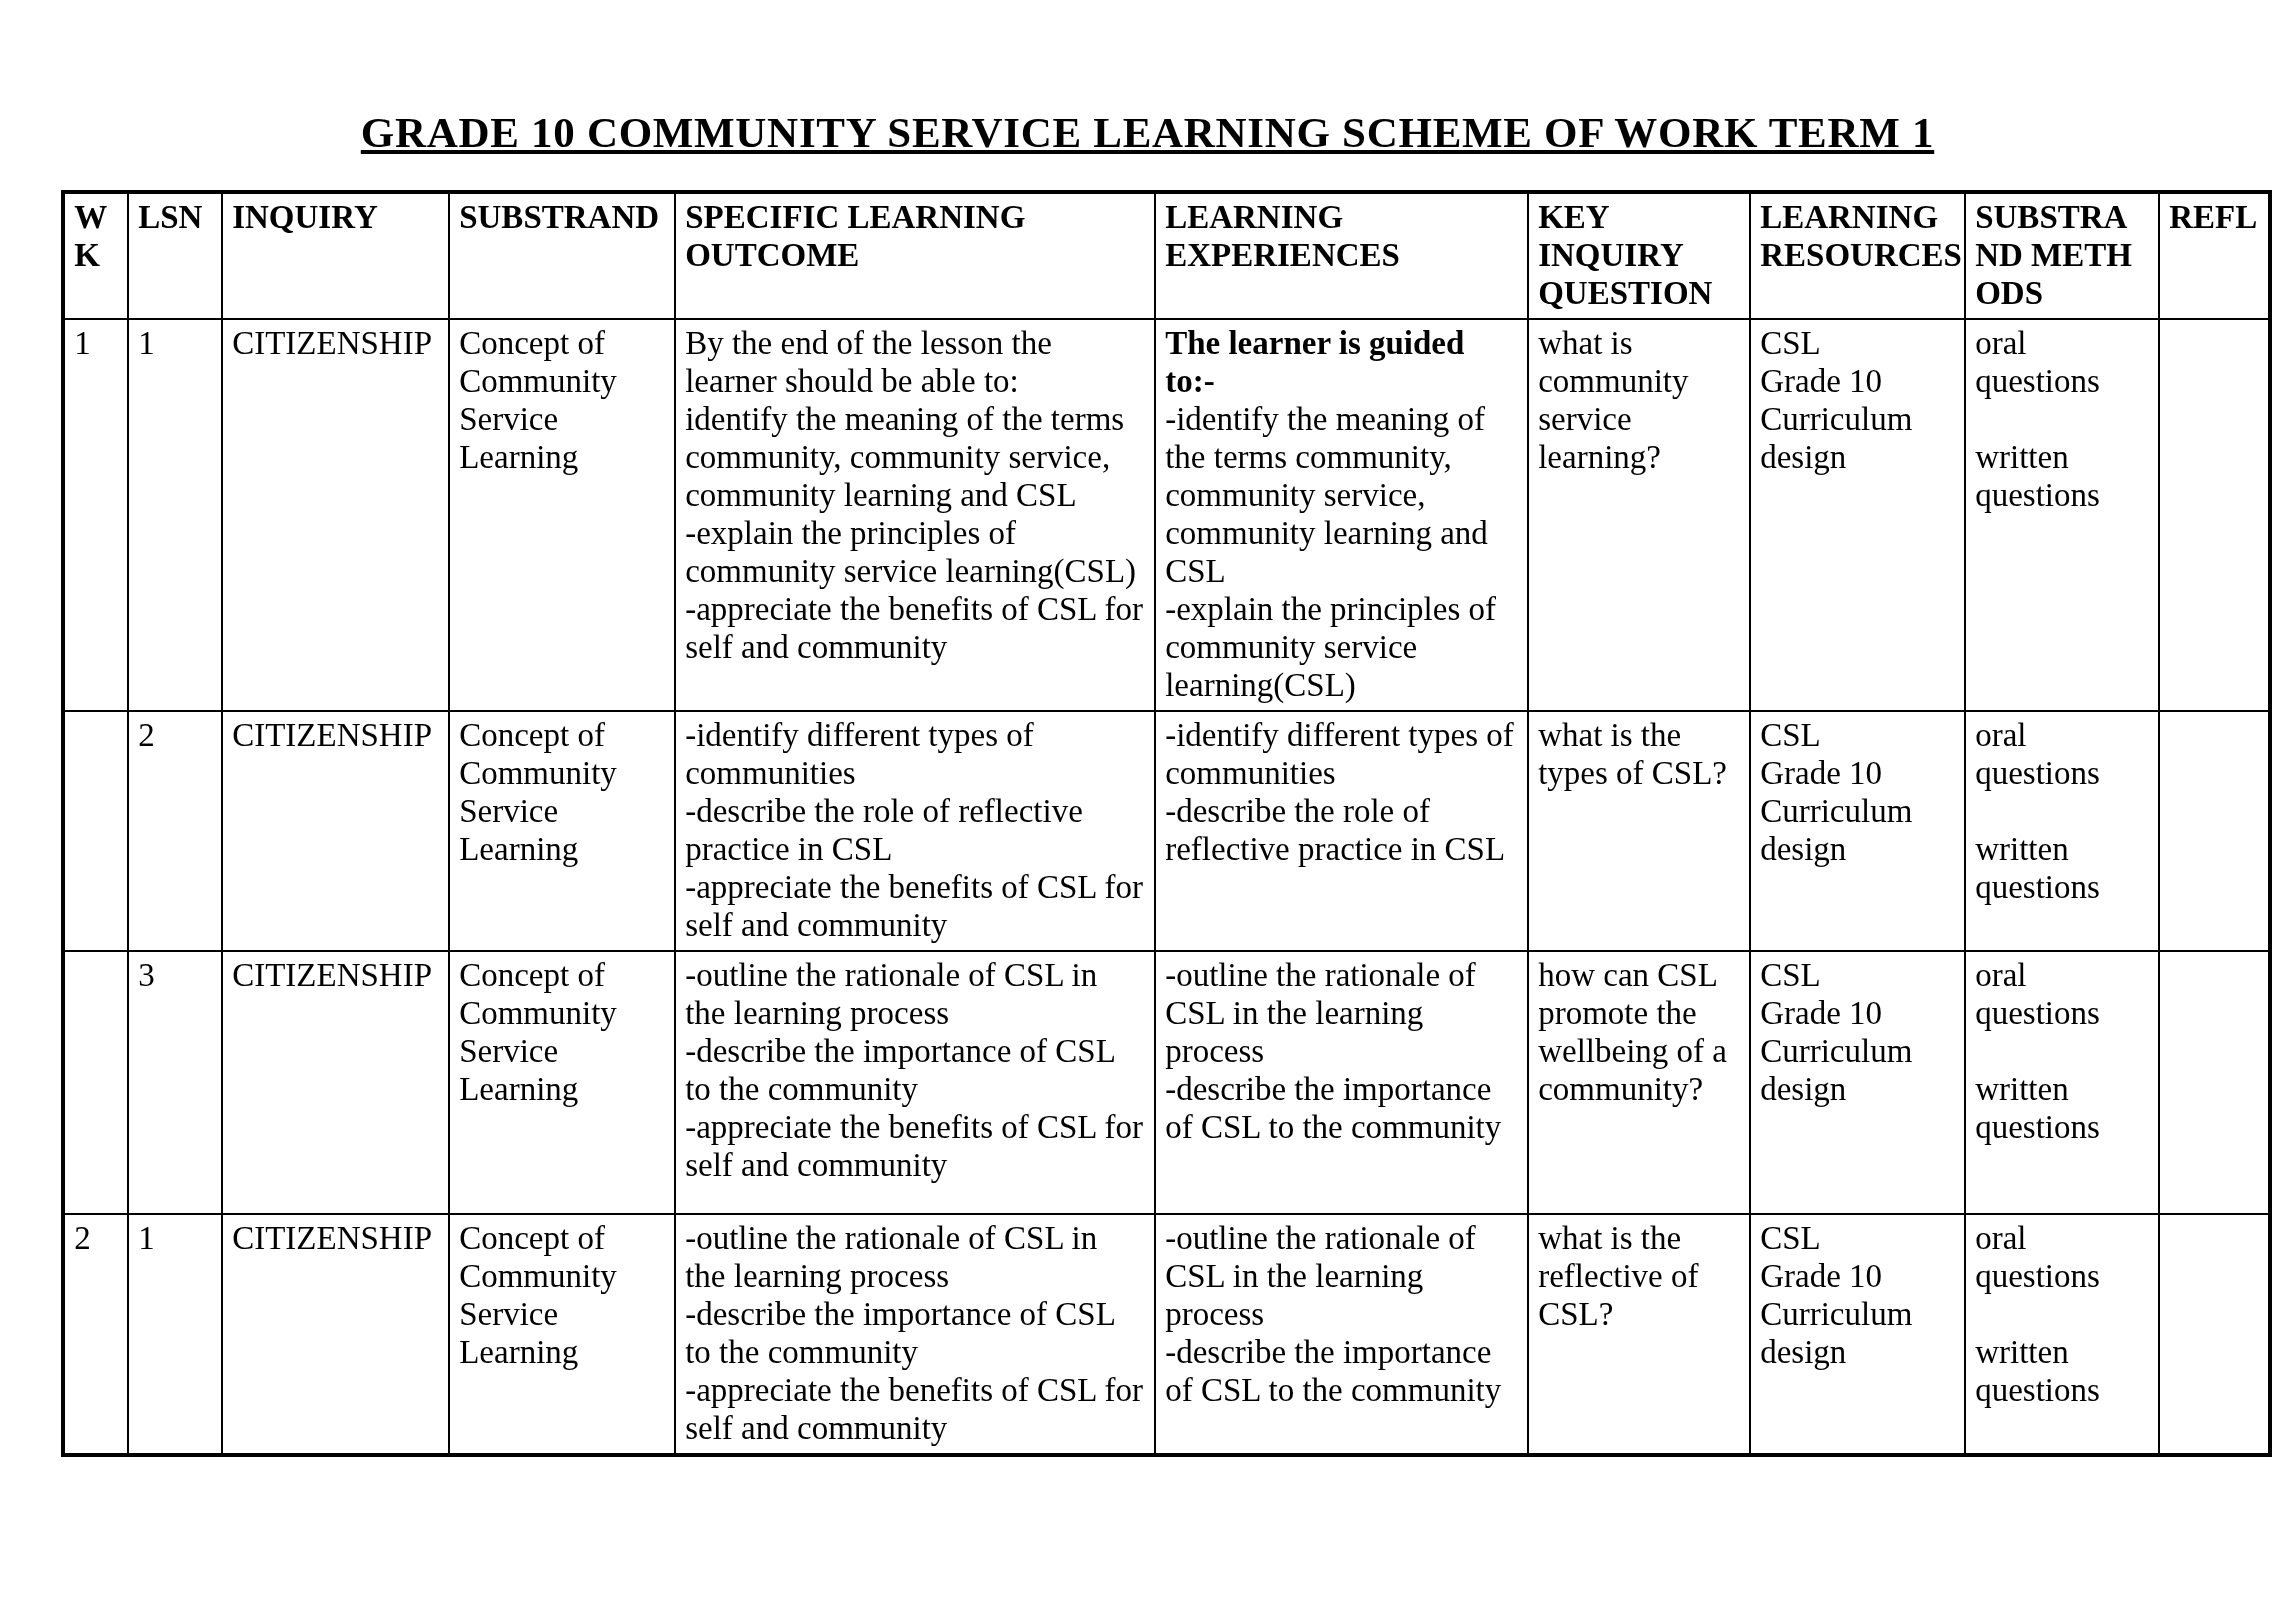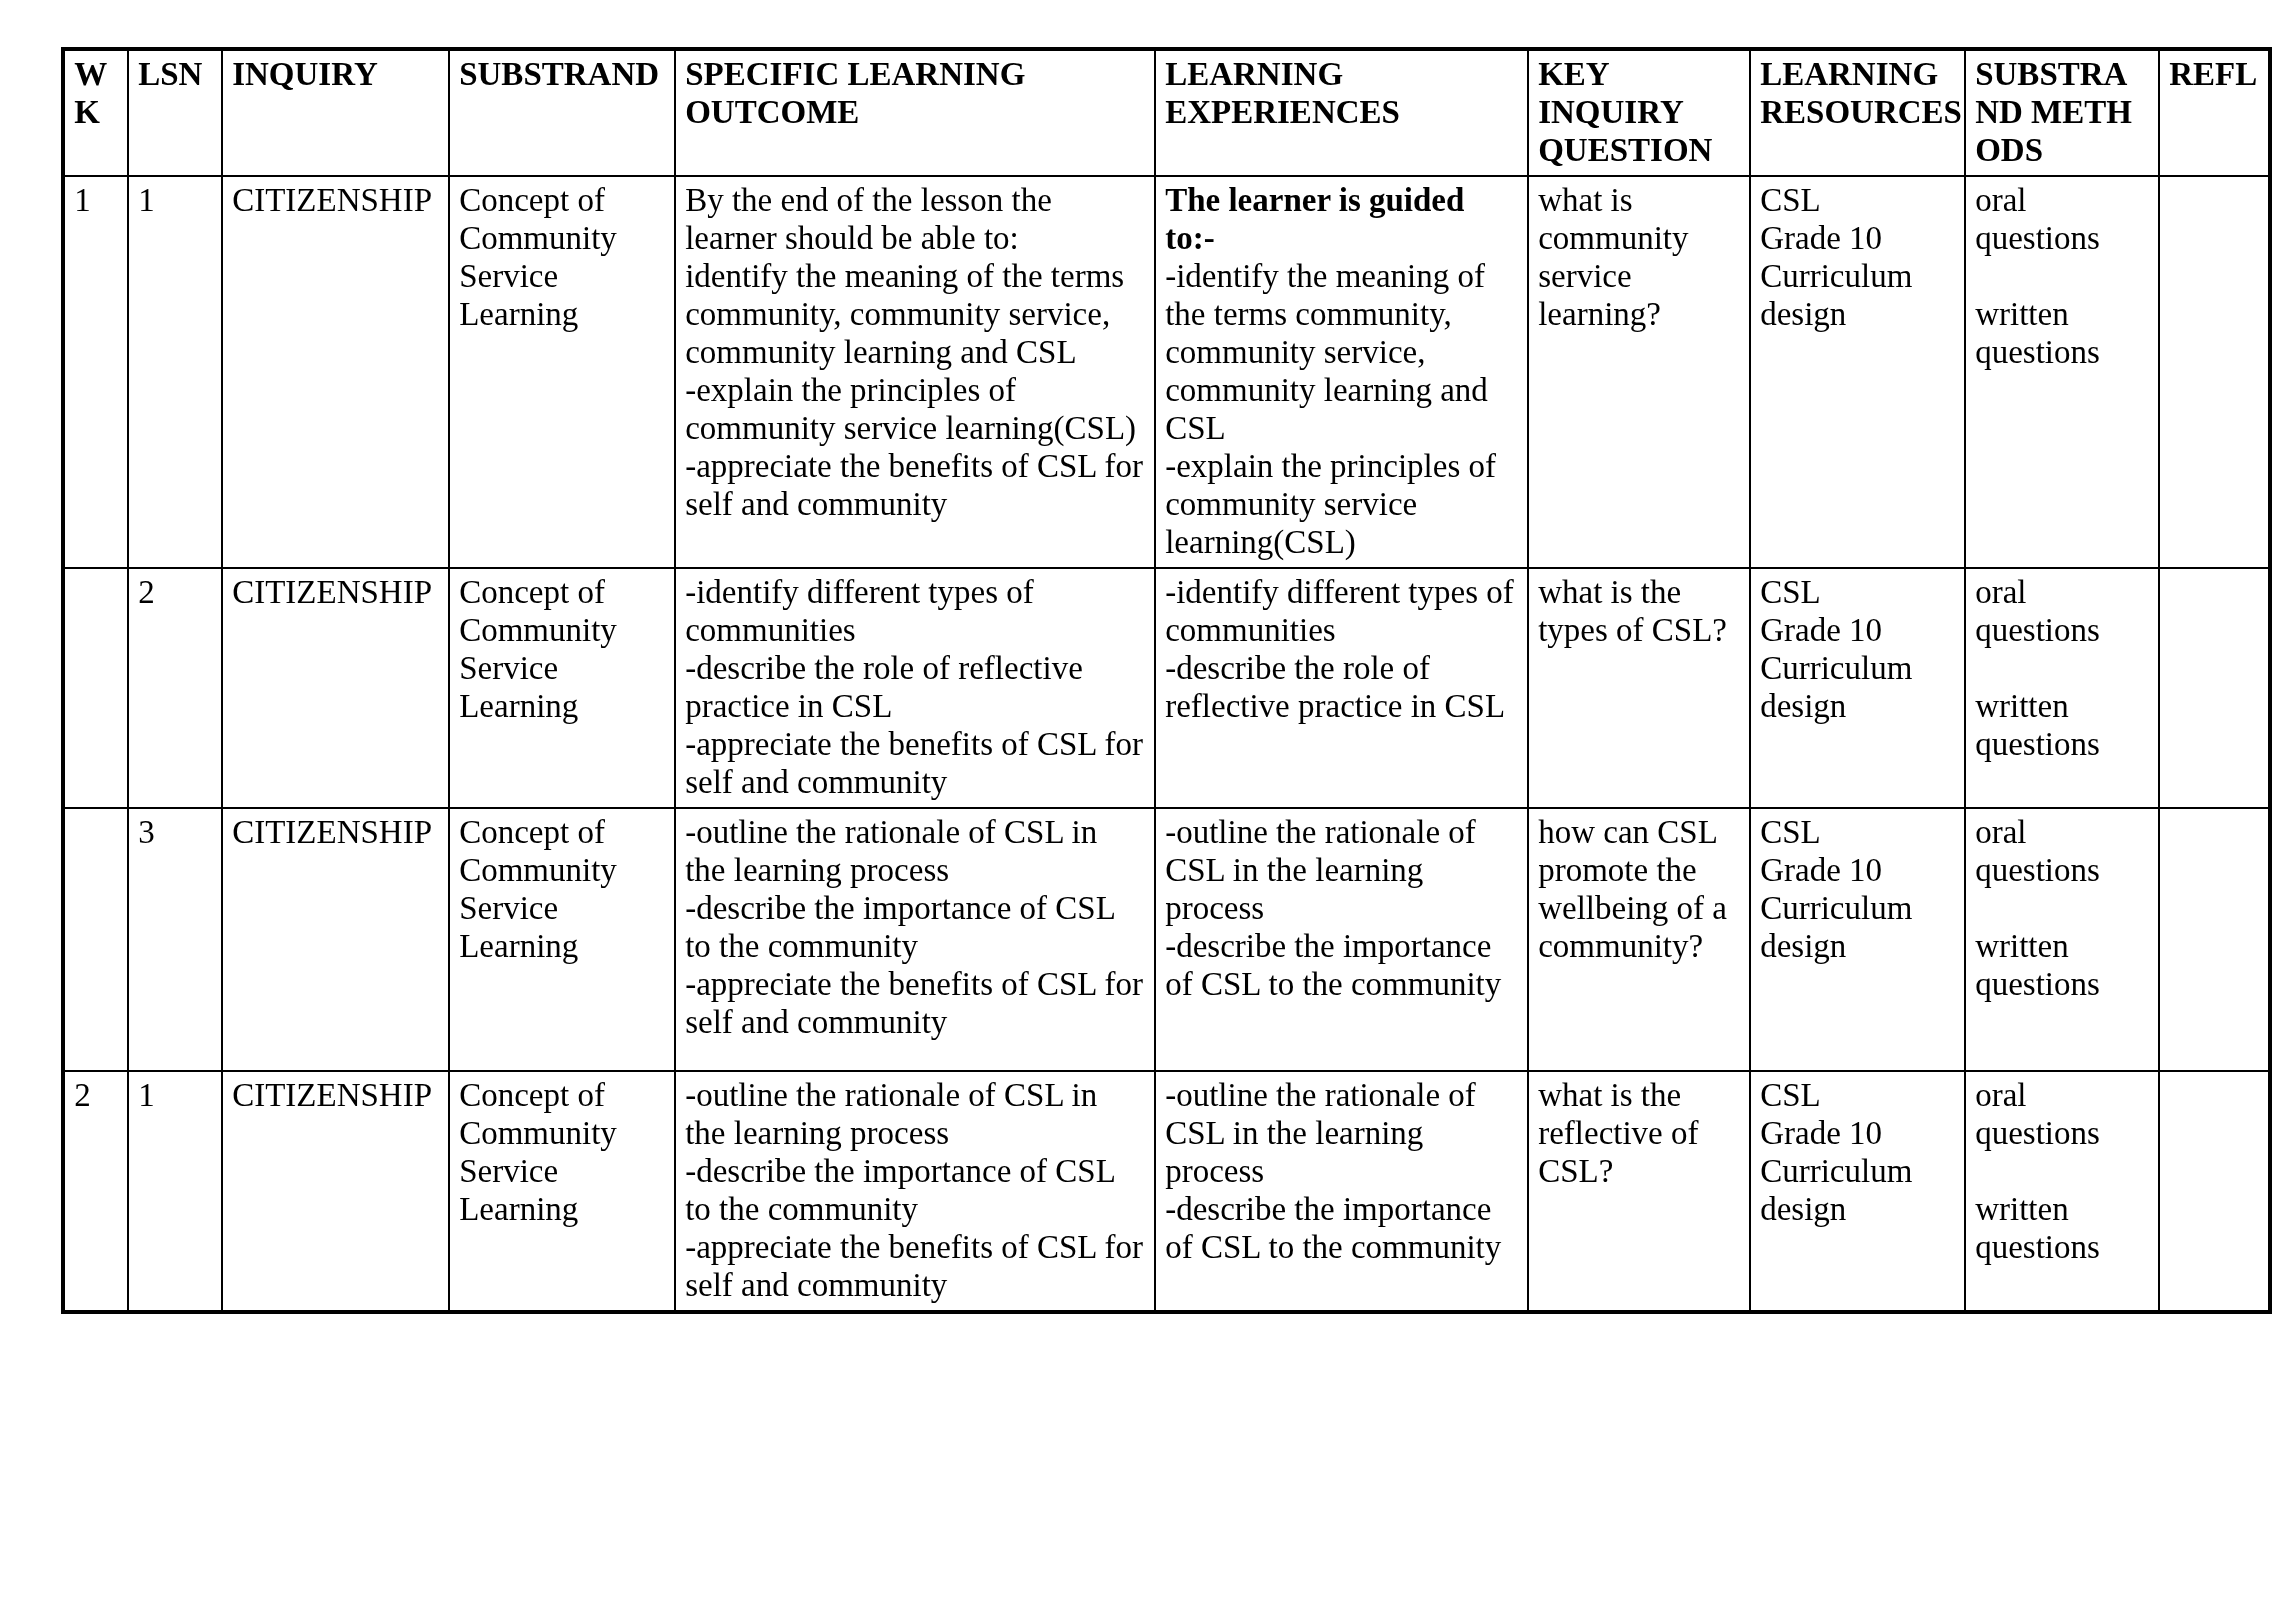"GRADE 10 COMMUNITY SERVICE LEARNING" h1.title { html: none -> <h1>GRADE 10 COMMUNITY SERVICE LEARNING SCHEME OF WORK TERM 1</h1> }
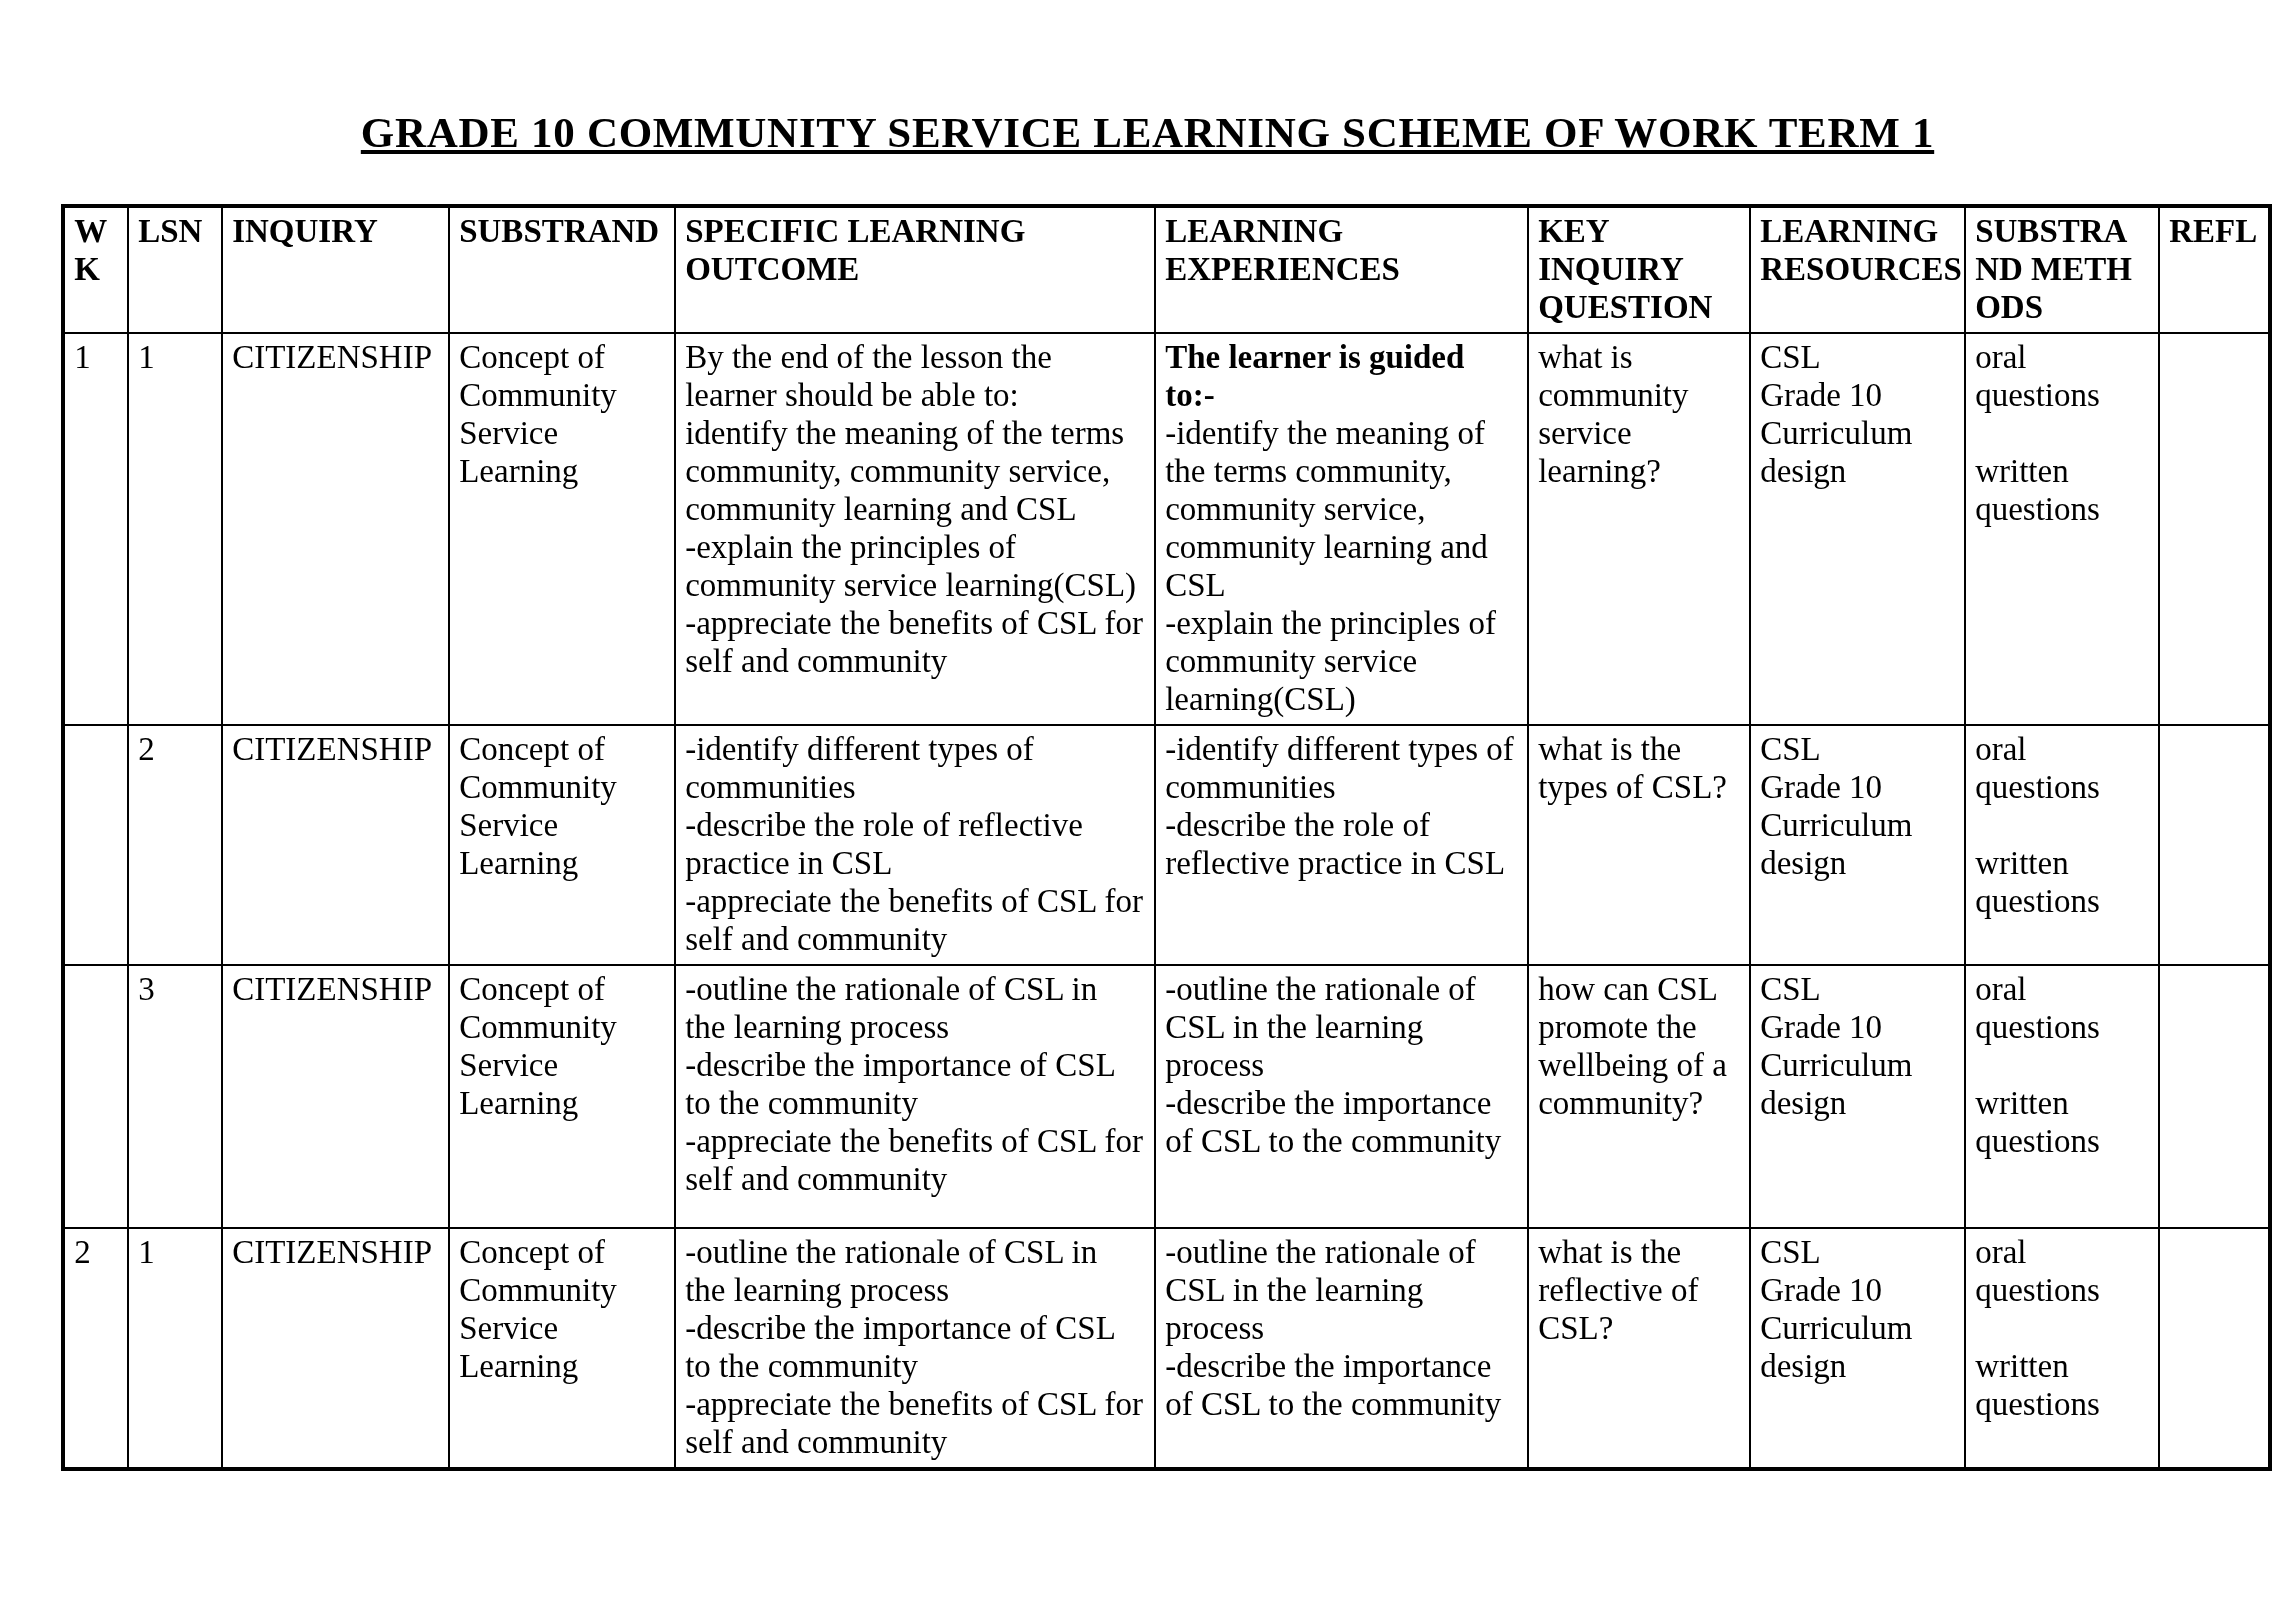"WK" table.scheme { margin: 47px 0 0 61px -> 33px 0 0 61px }
